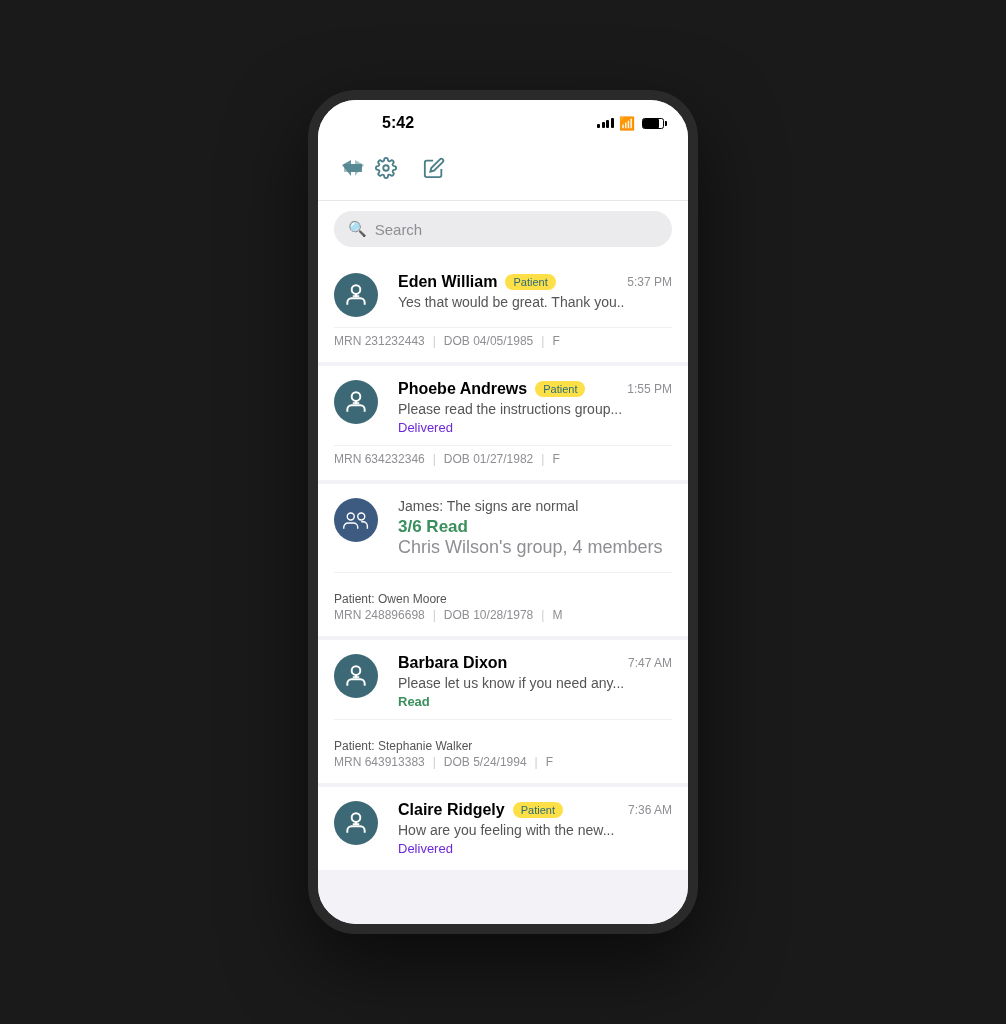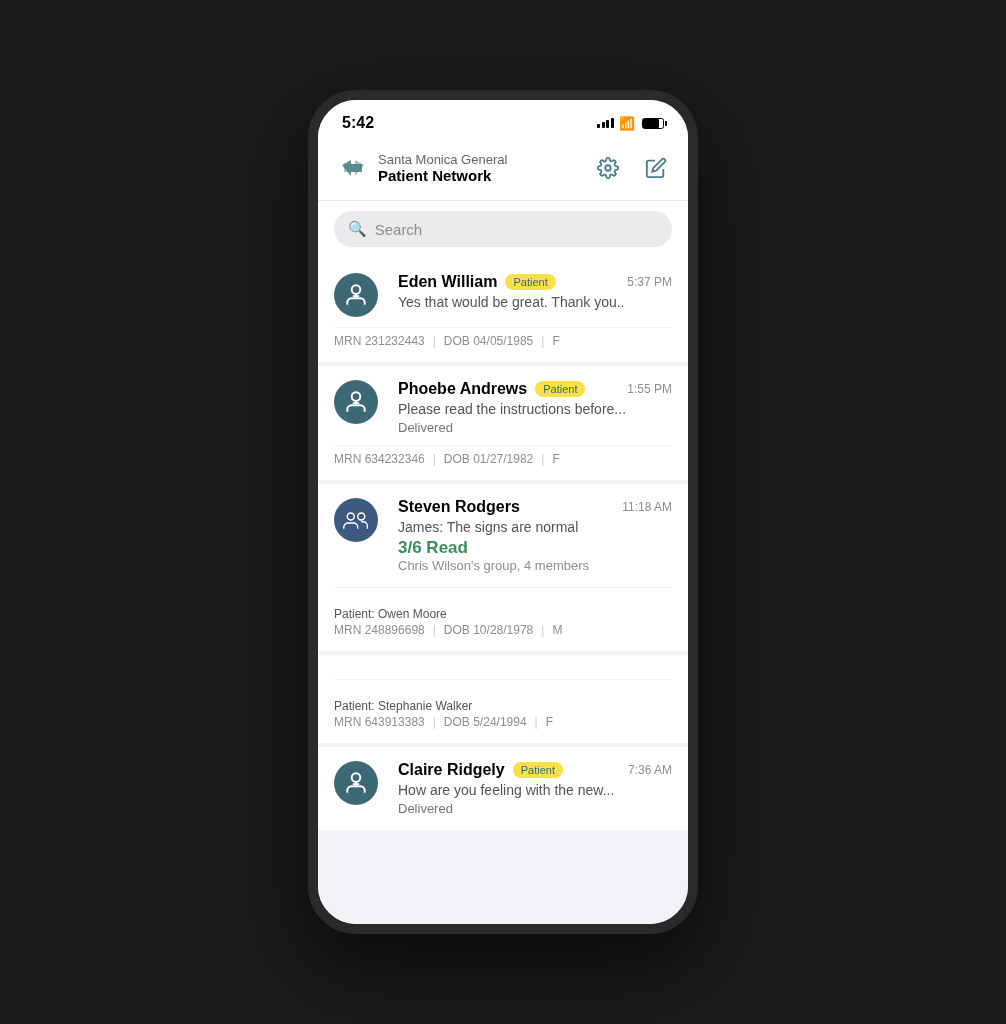"5:42" .status-time { margin-left: none -> 40px }
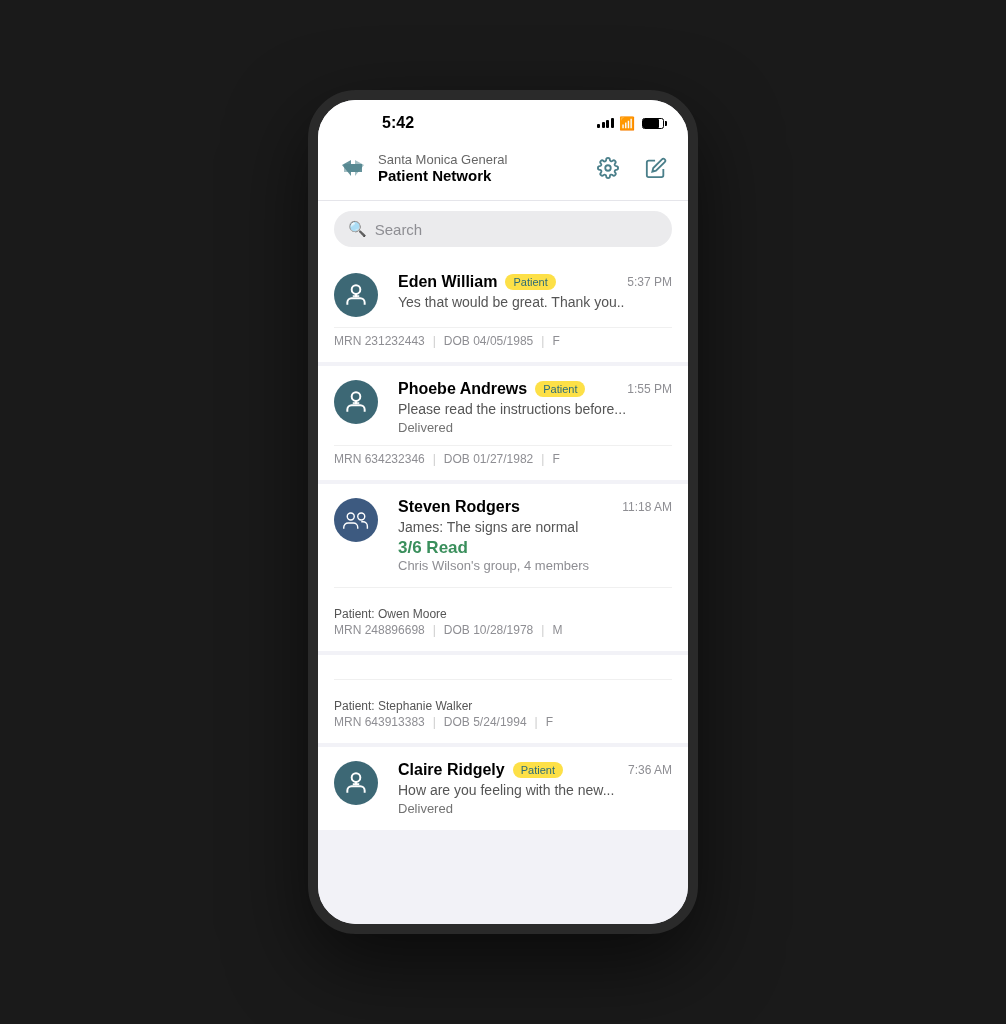"Santa Monica General" div.header-title { html: <div> <div>Santa Monica General</div> <div>Patient Network</div> </div> -> none }
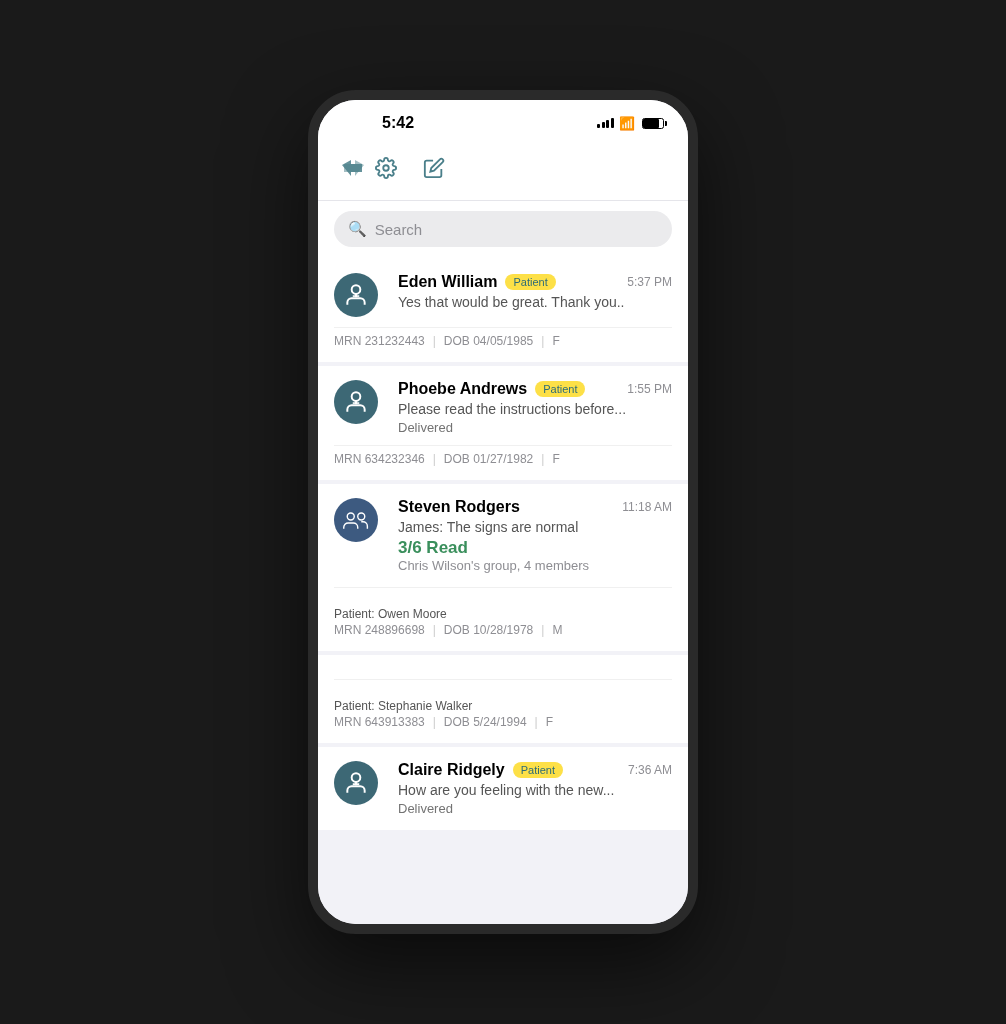"Please read the instructions before..." div.conv-preview { text: before -> group }
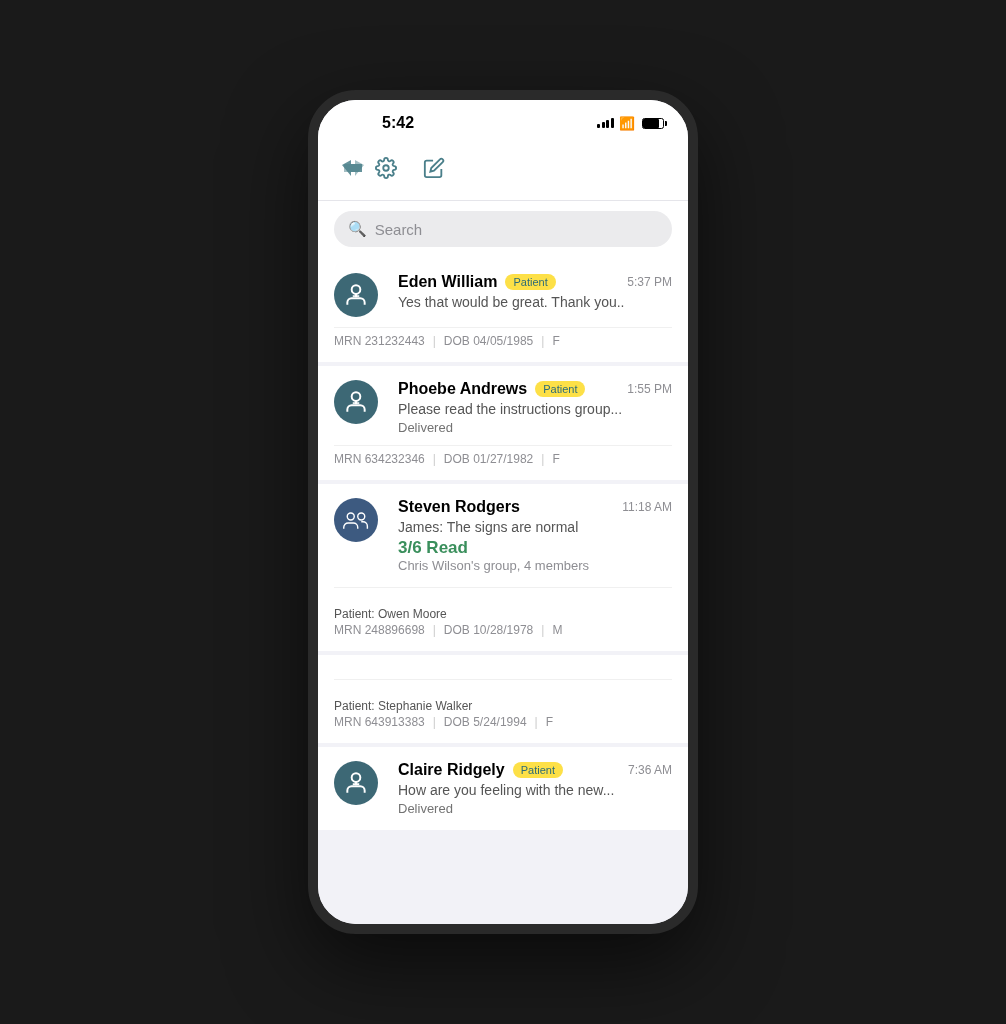"Delivered" .conv-status-delivered { color: #737373 -> #6d28d9 }
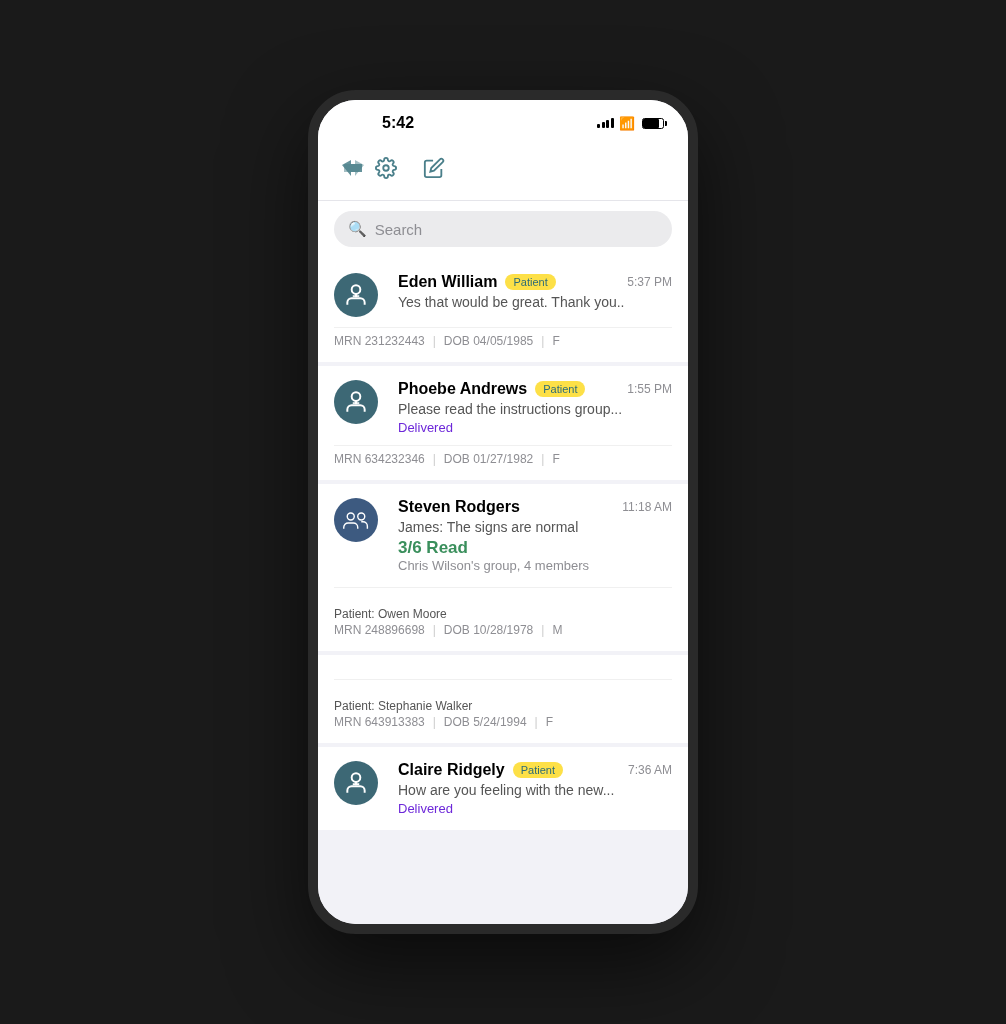"Steven Rodgers" div.conv-name-row { html: <div> <div> <span>Steven Rodgers</span> </div> <span>11:18 AM</span> </div> -> none }
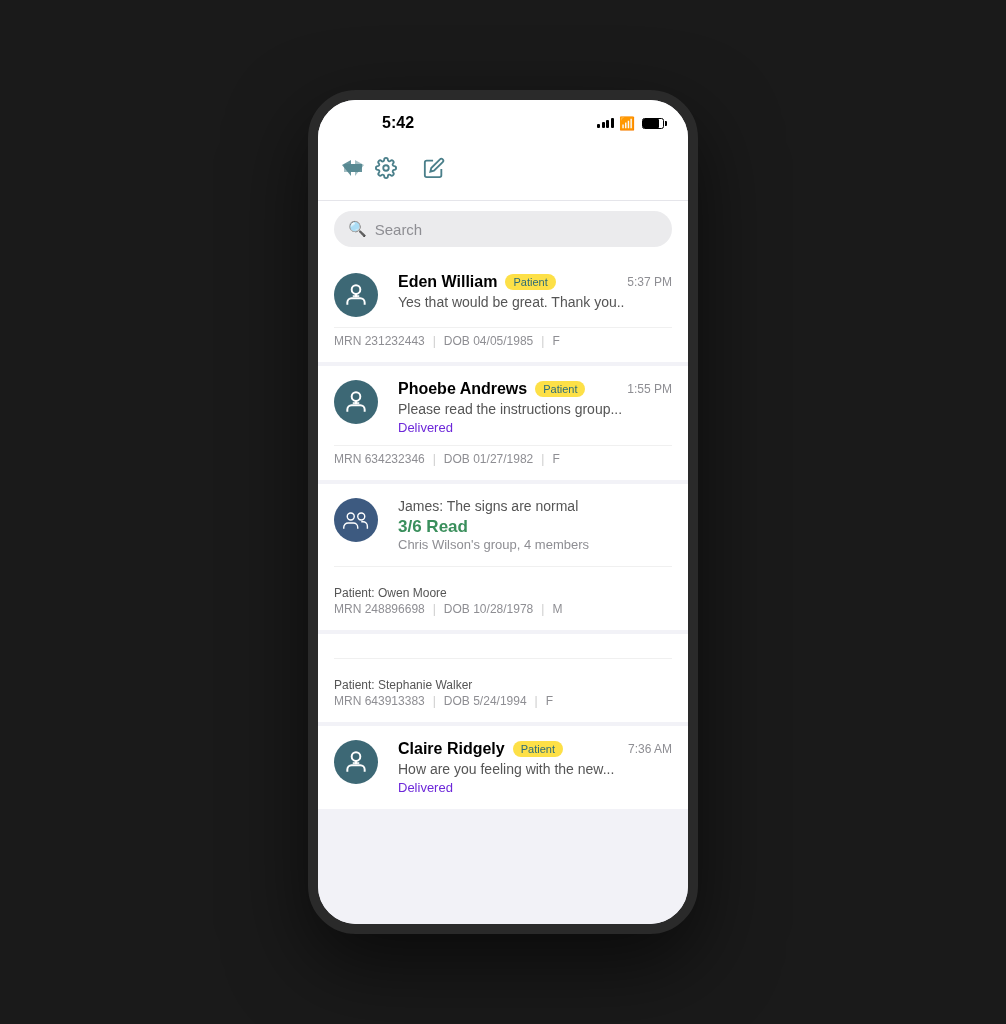"Chris Wilson's group, 4 members" .group-info { font-size: 13px -> 18px }
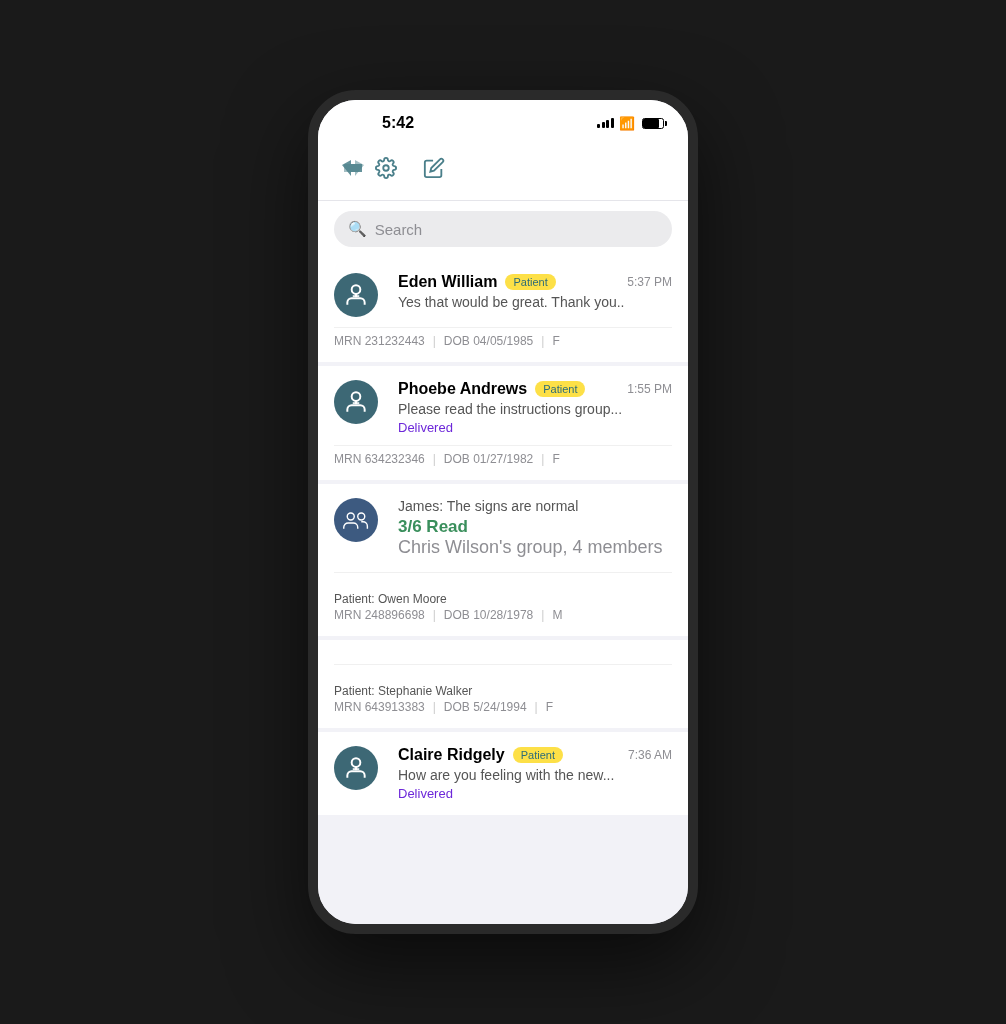"Barbara Dixon" div.conv-header { html: none -> <div> <div> <svg> <path></path> <circle></circle> <path></path> <line></line> </svg> </div> <div> <div> <div> <span>Barbara Dixon</span> </div> <span>7:47 AM</span> </div> <div>Please let us know if you need any...</div> <div>Read</div> </div> </div> }
